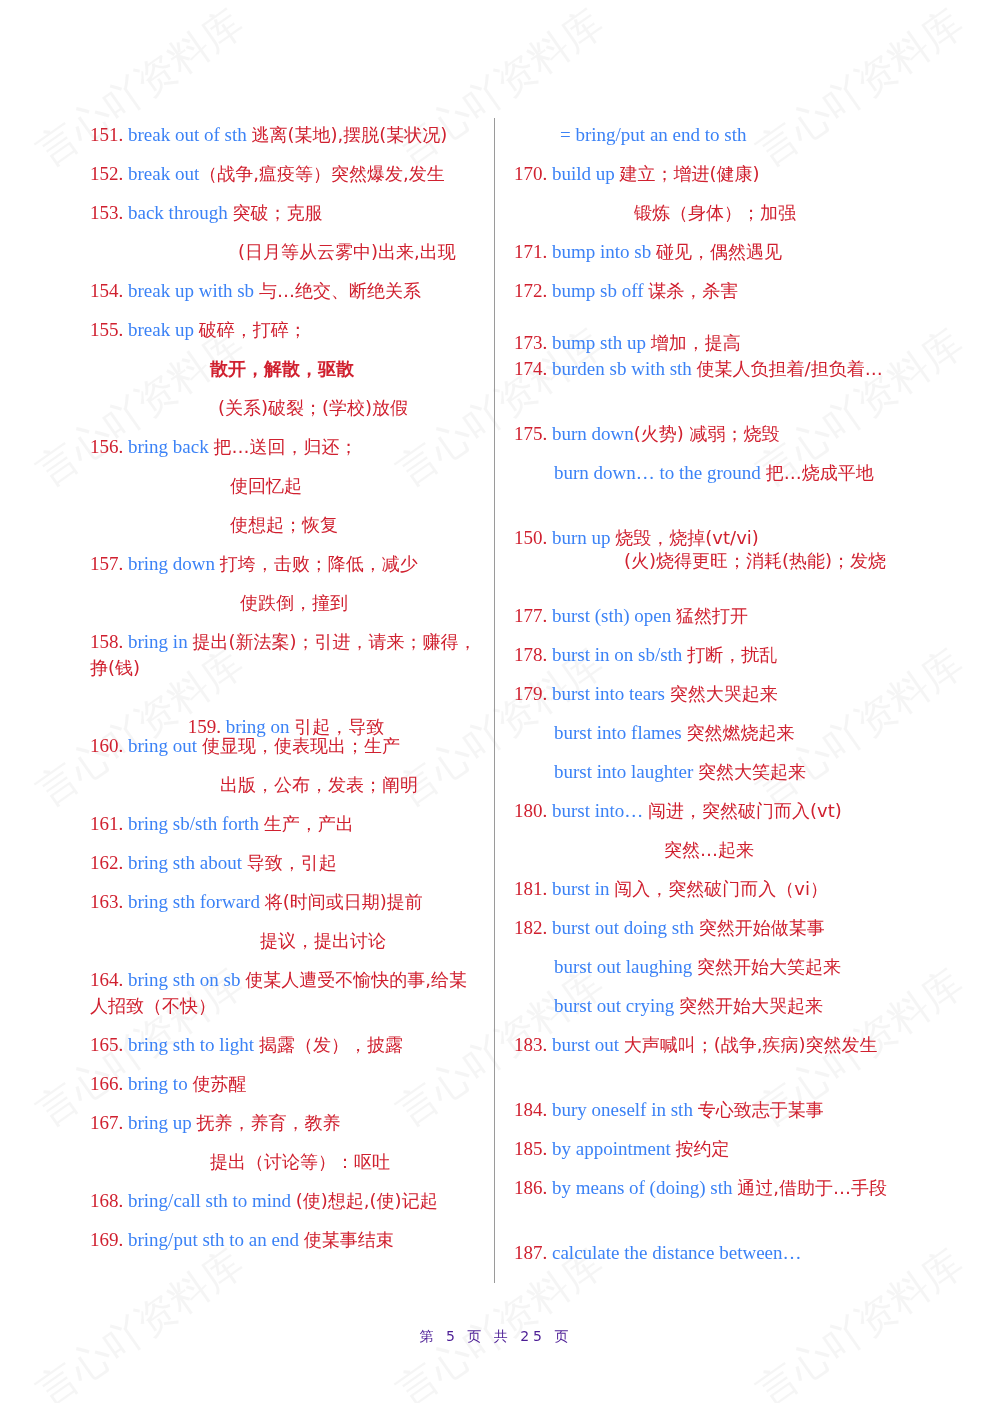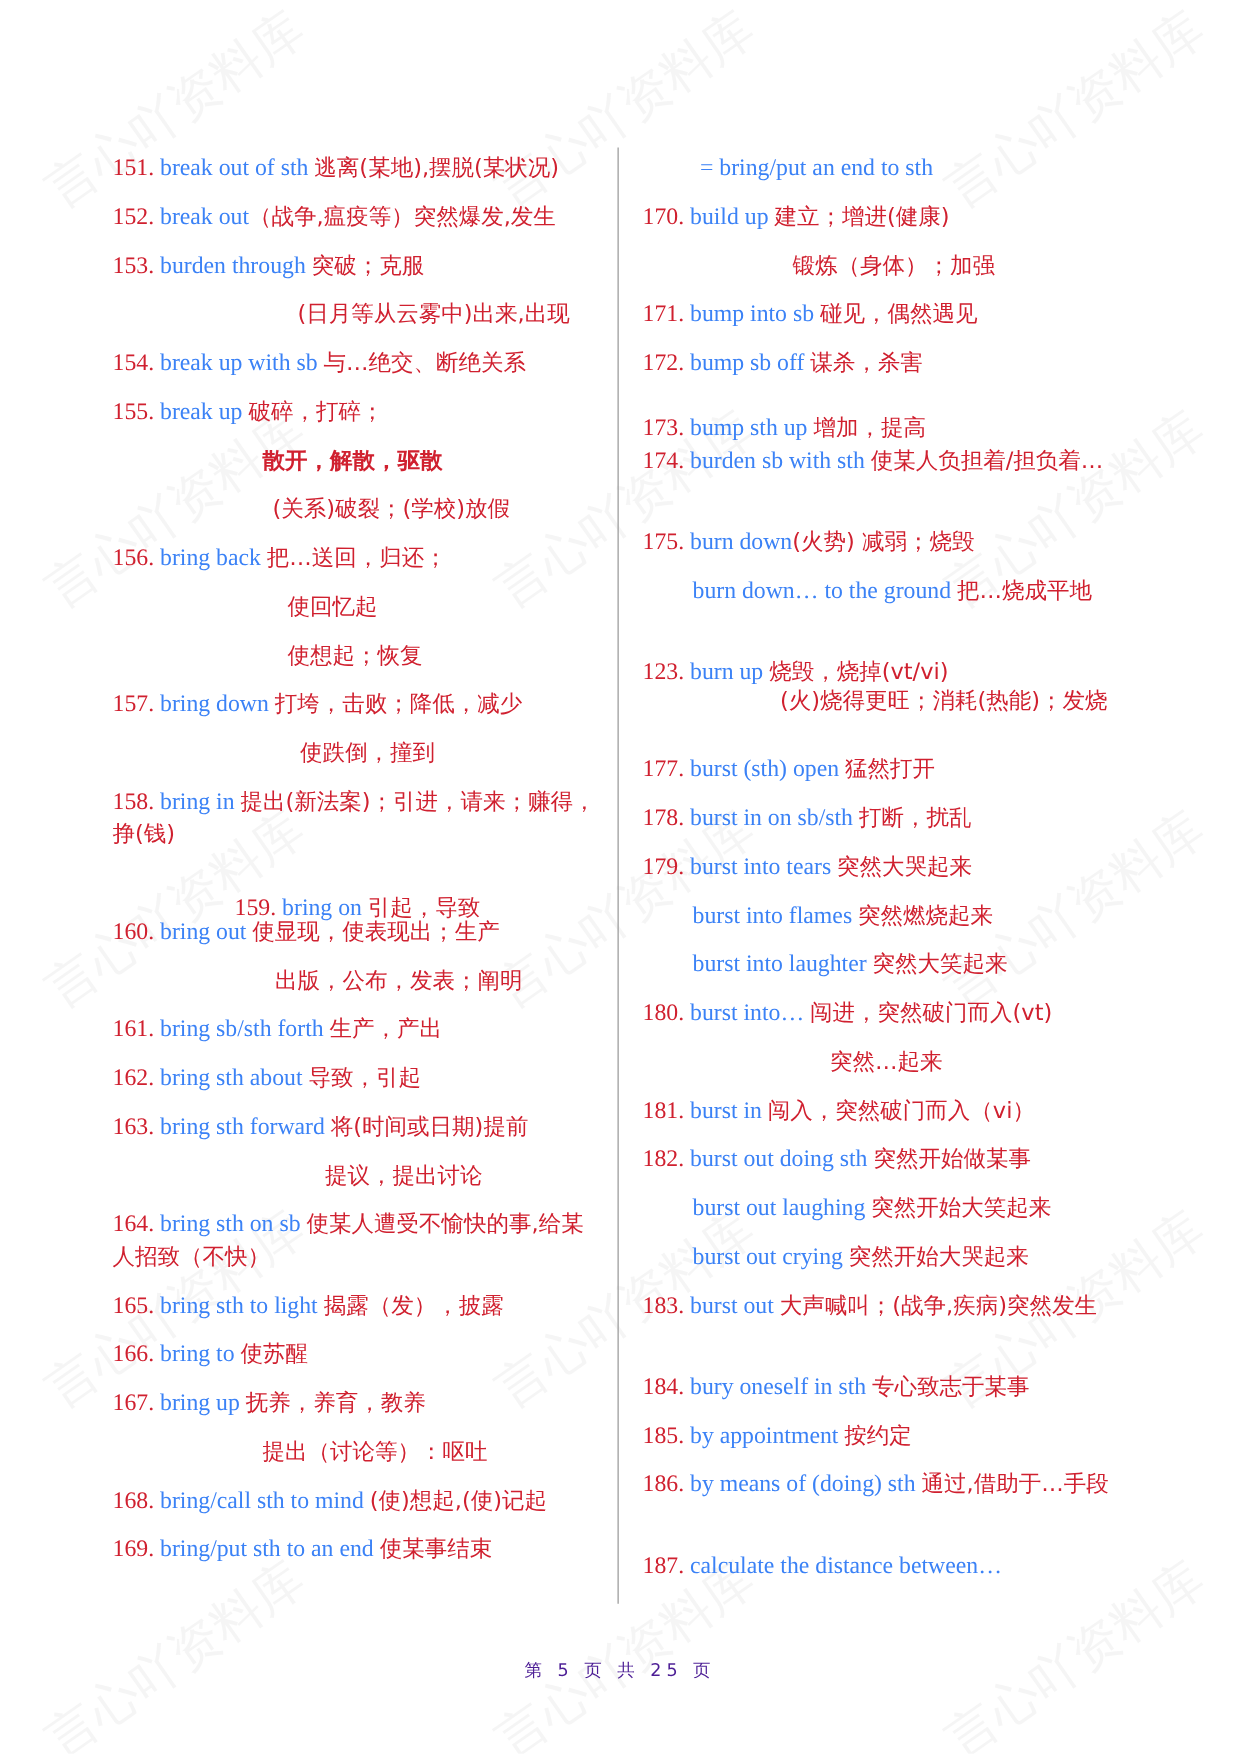"burden through" span.en { text: burden -> back }
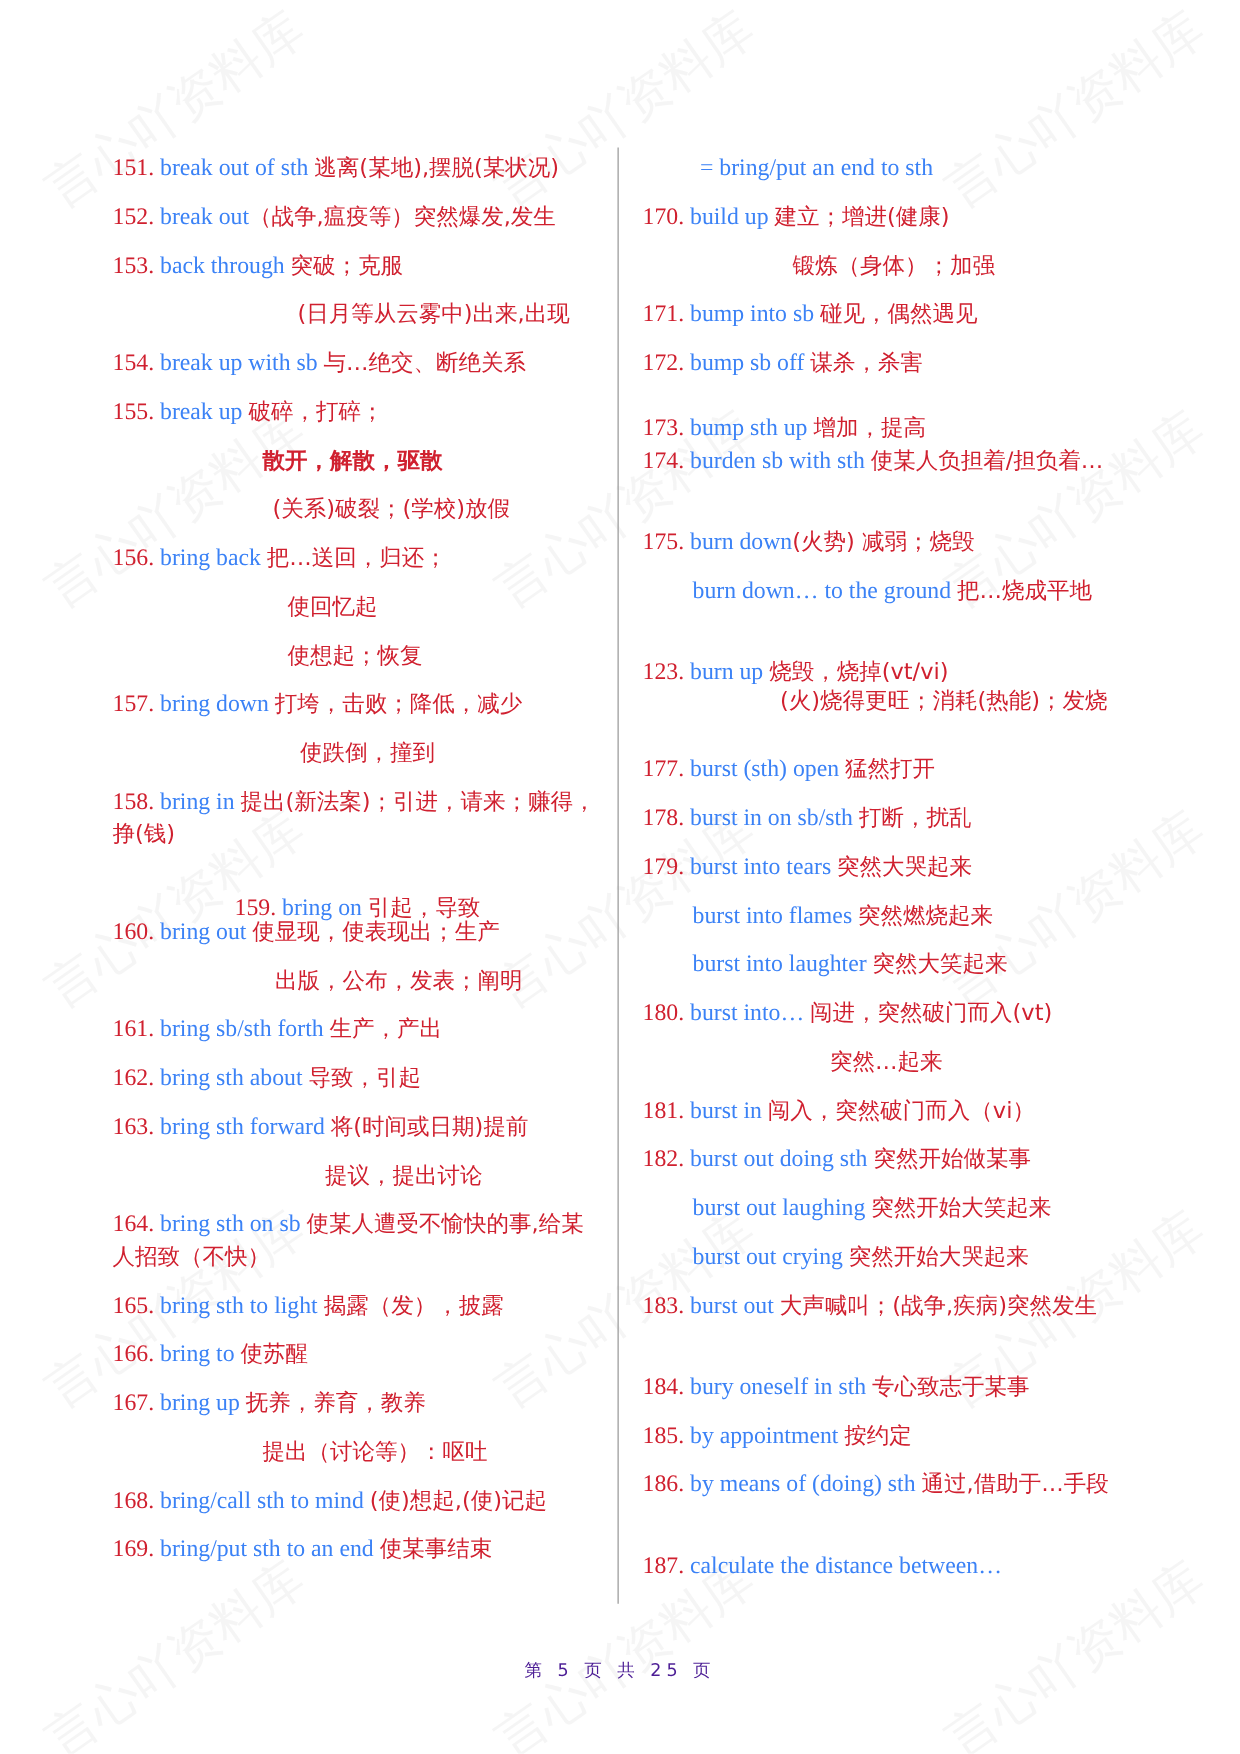"123." span.num { text: 123 -> 150 }
